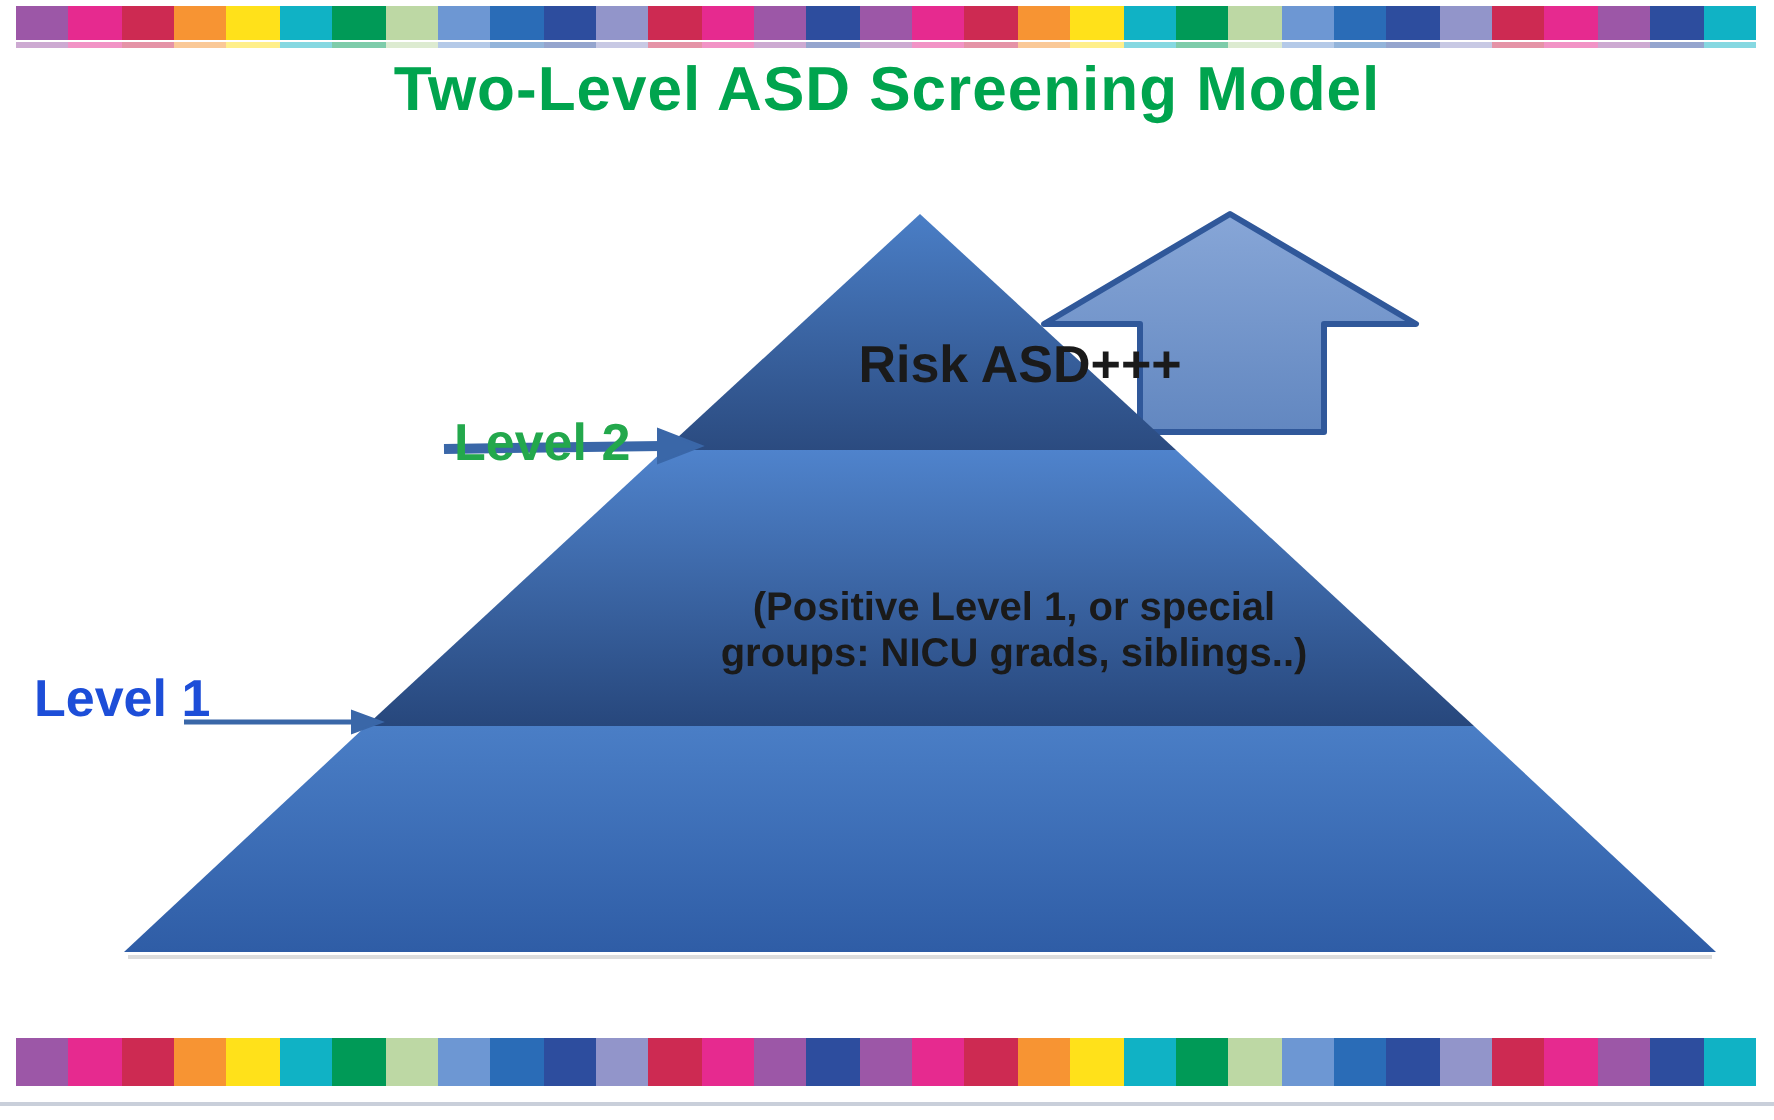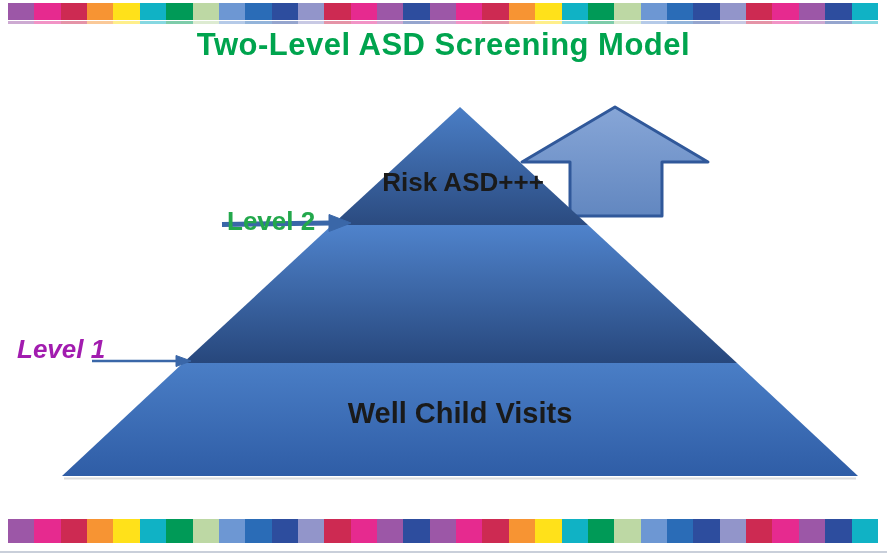"Risk ASD+++" .txt { margin-left: none -> 47px }
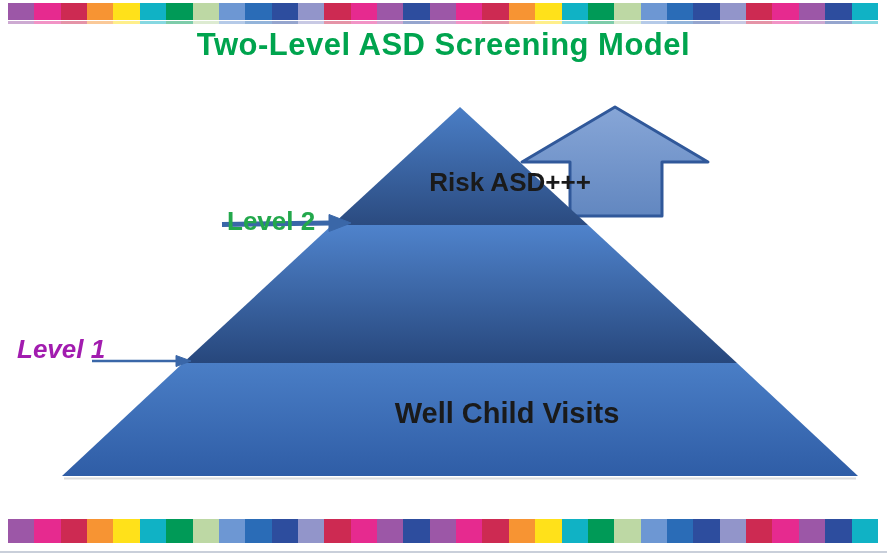"(Positive Level 1, or special" div.txt { html: none -> <div> <div>(Positive Level 1, or special</div> <div>groups: NICU grads, siblings..)</div> </div> }
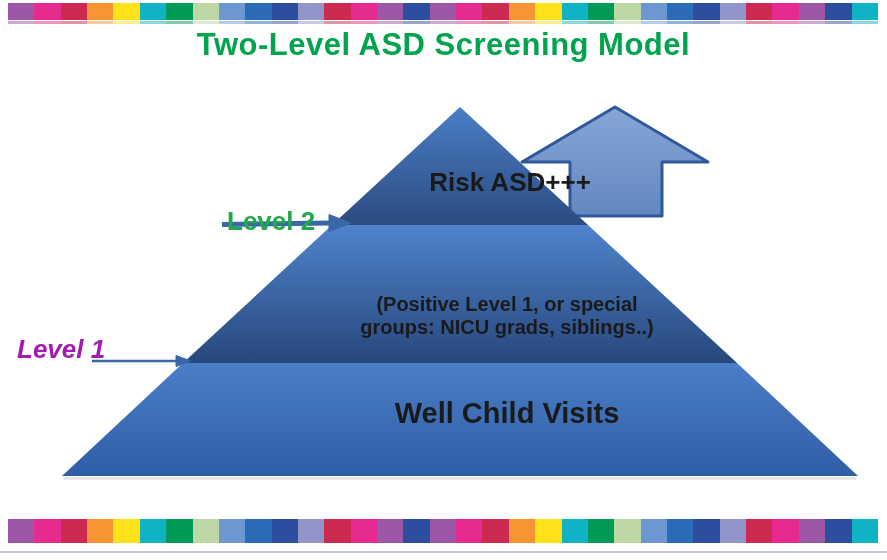"Level 1" div.level-label { color: #a21caf -> #1d4ed8; font-style: italic -> none }
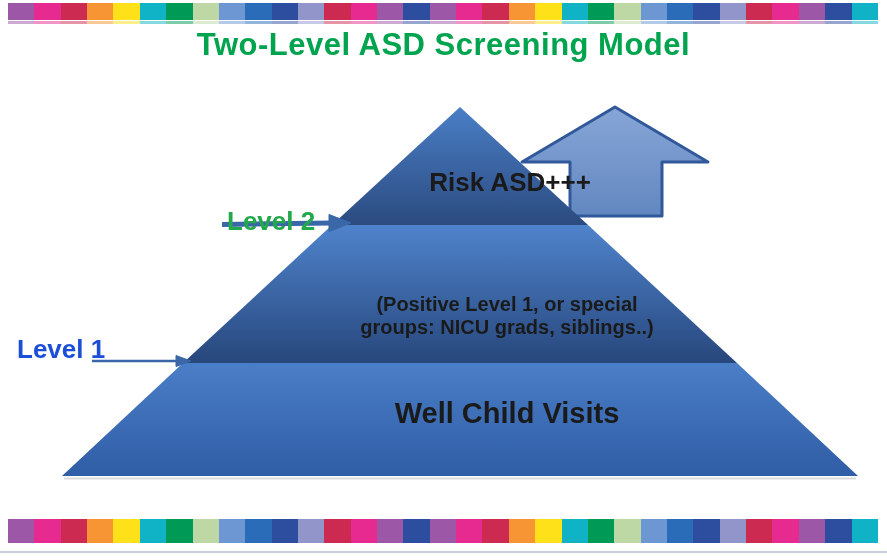"Well Child Visits" div.txt { html: <div>Well Child Visits</div> -> none }
